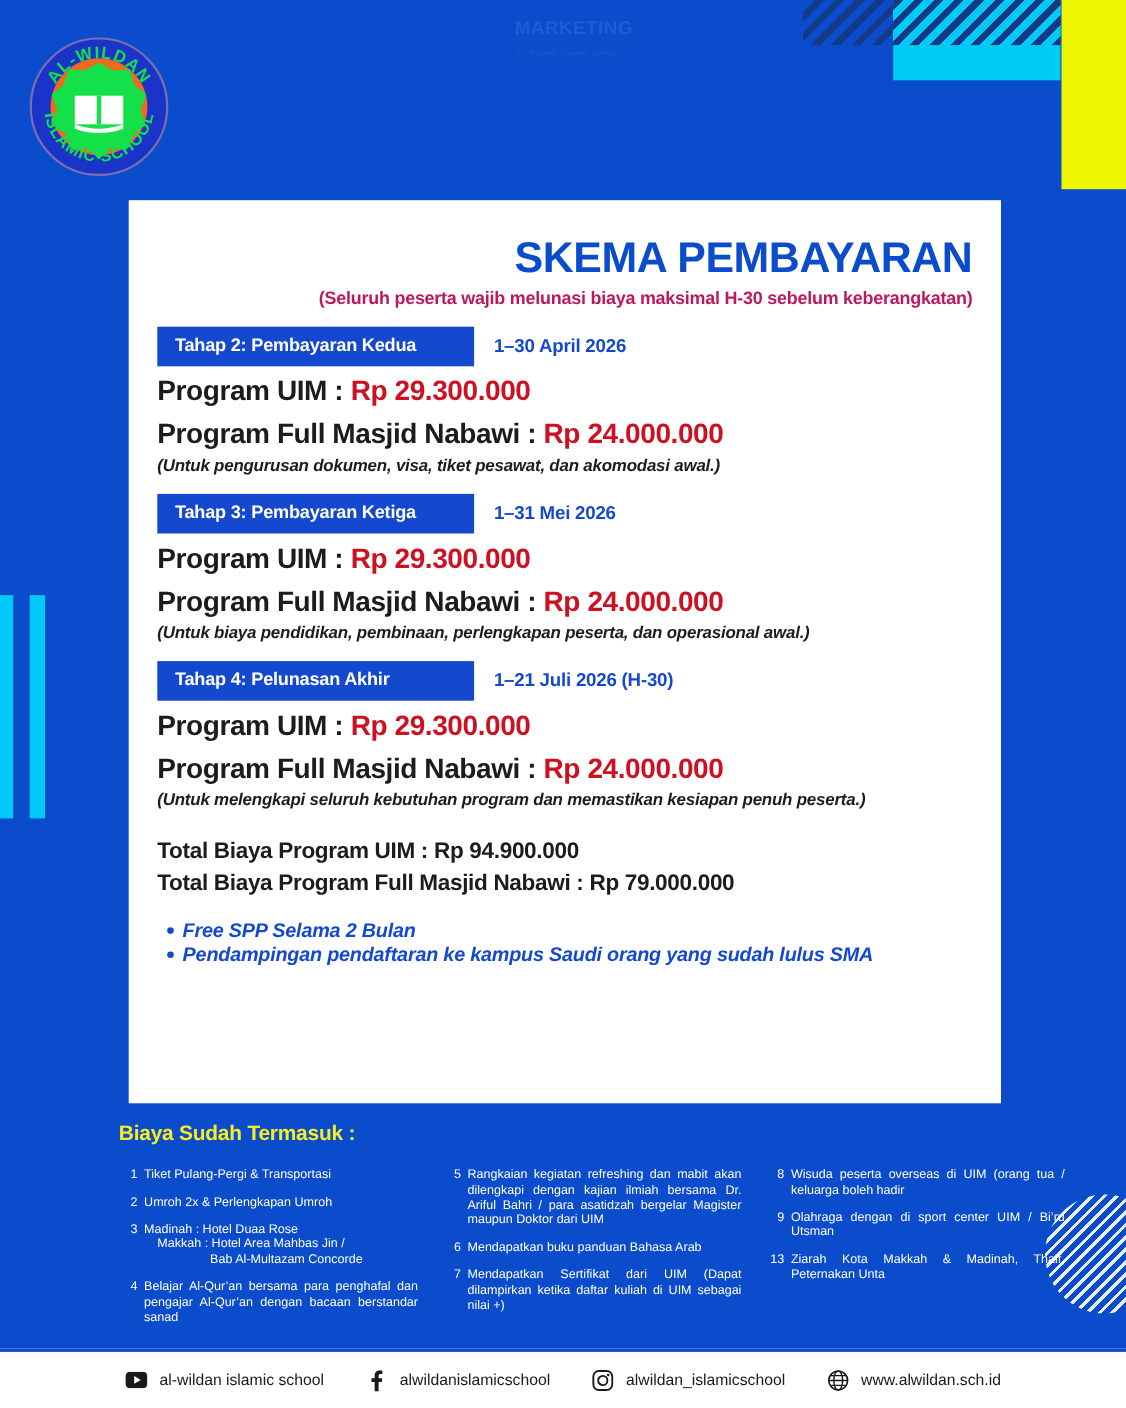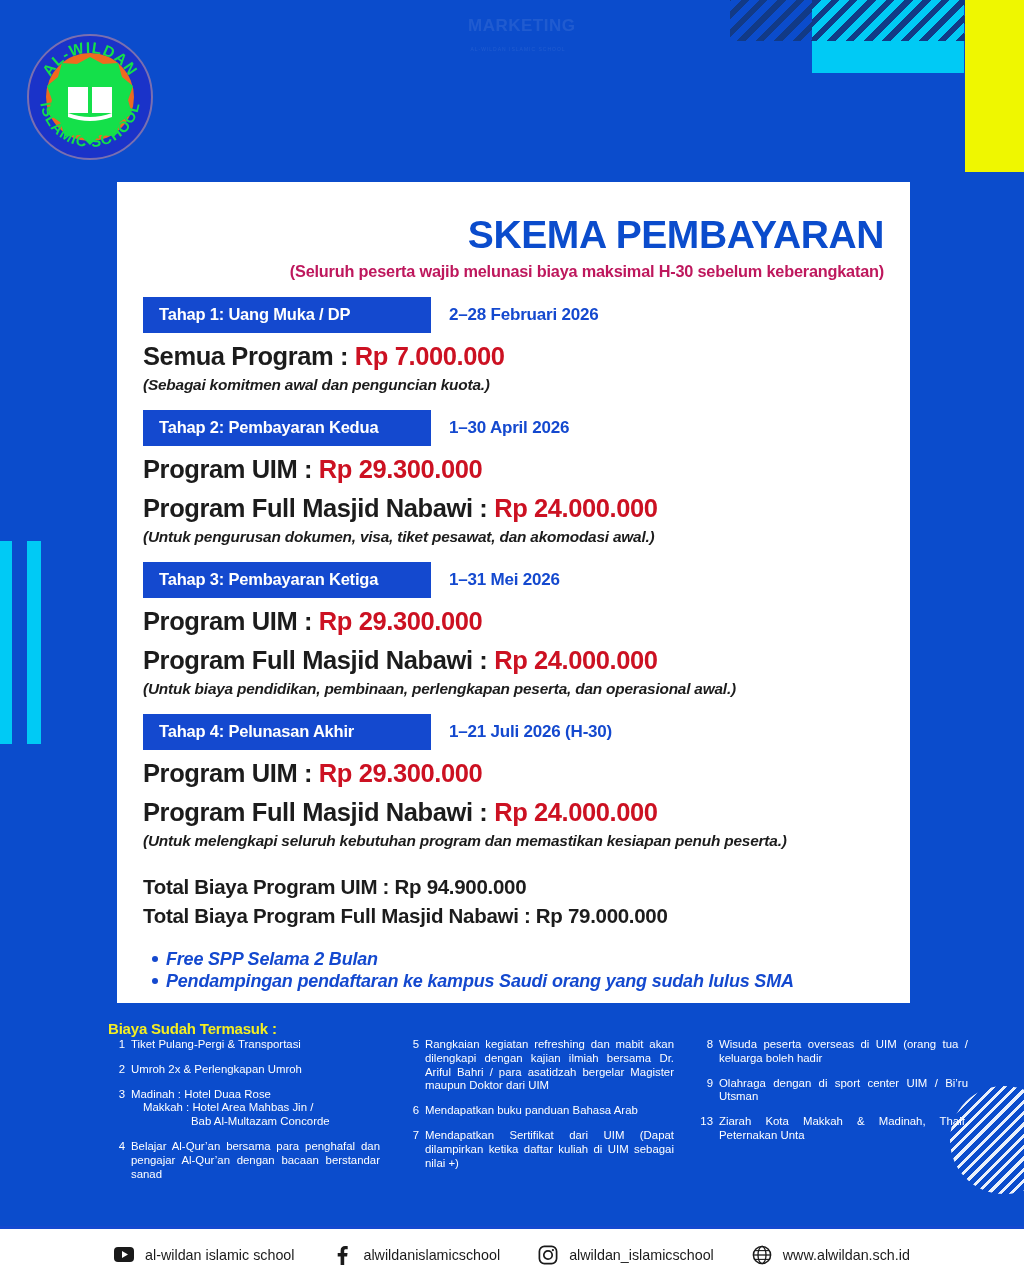"Tahap 1: Uang Muka /" div.stage { html: <div> <div> <div>Tahap 1: Uang Muka / DP</div> <div>2–28 Februari 2026</div> </div> <div> <span>Semua Program :</span> <span>Rp 7.000.000</span> </div> <div>(Sebagai komitmen awal dan penguncian kuota.)</div> </div> -> none }
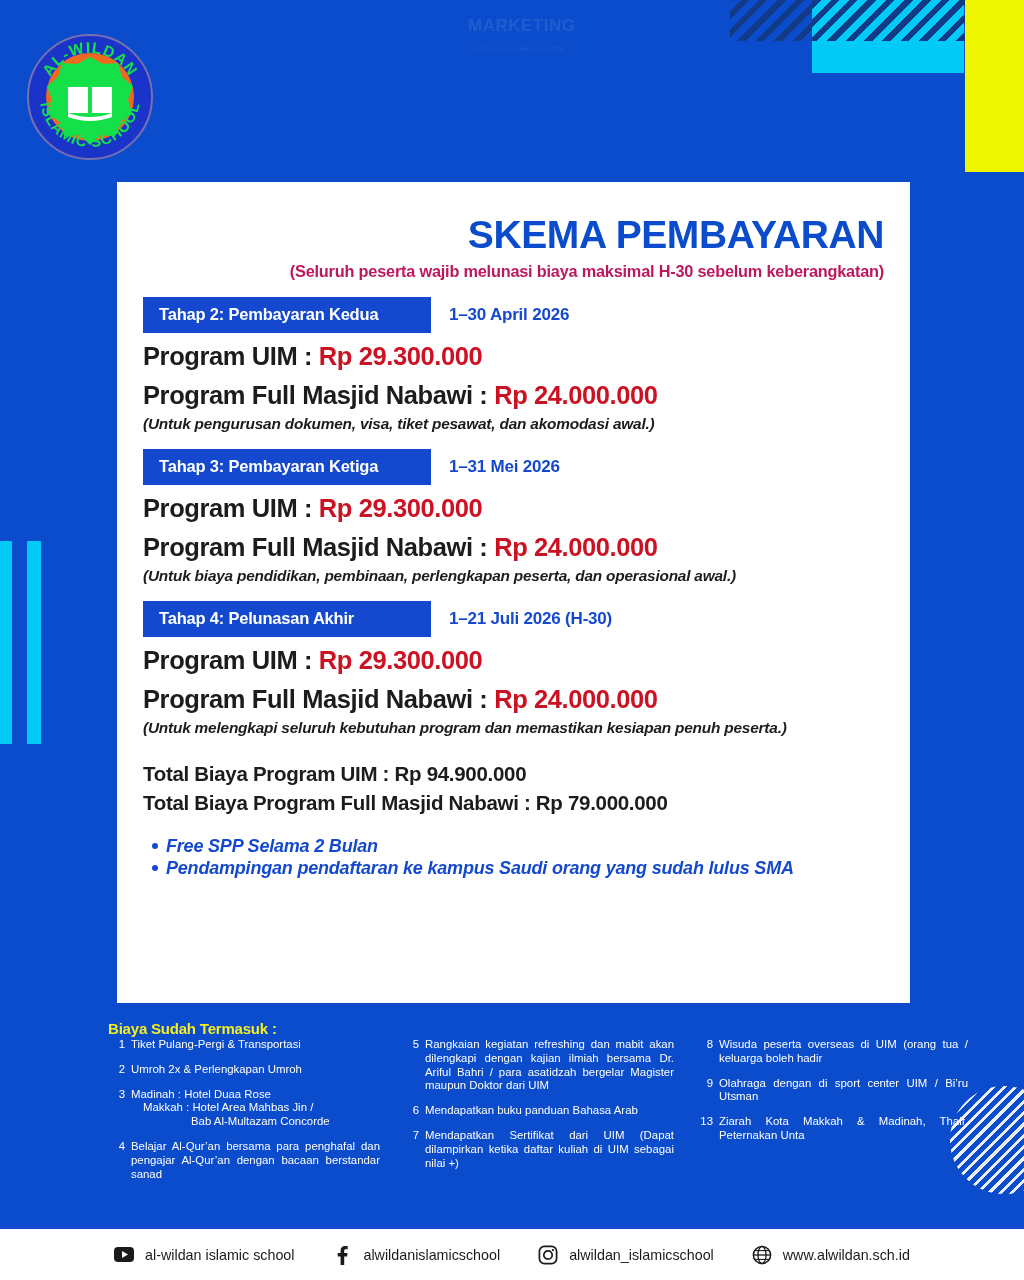"Biaya Sudah Termasuk :" .included-title { font-size: 15px -> 19px; margin-bottom: 1px -> 20px }
